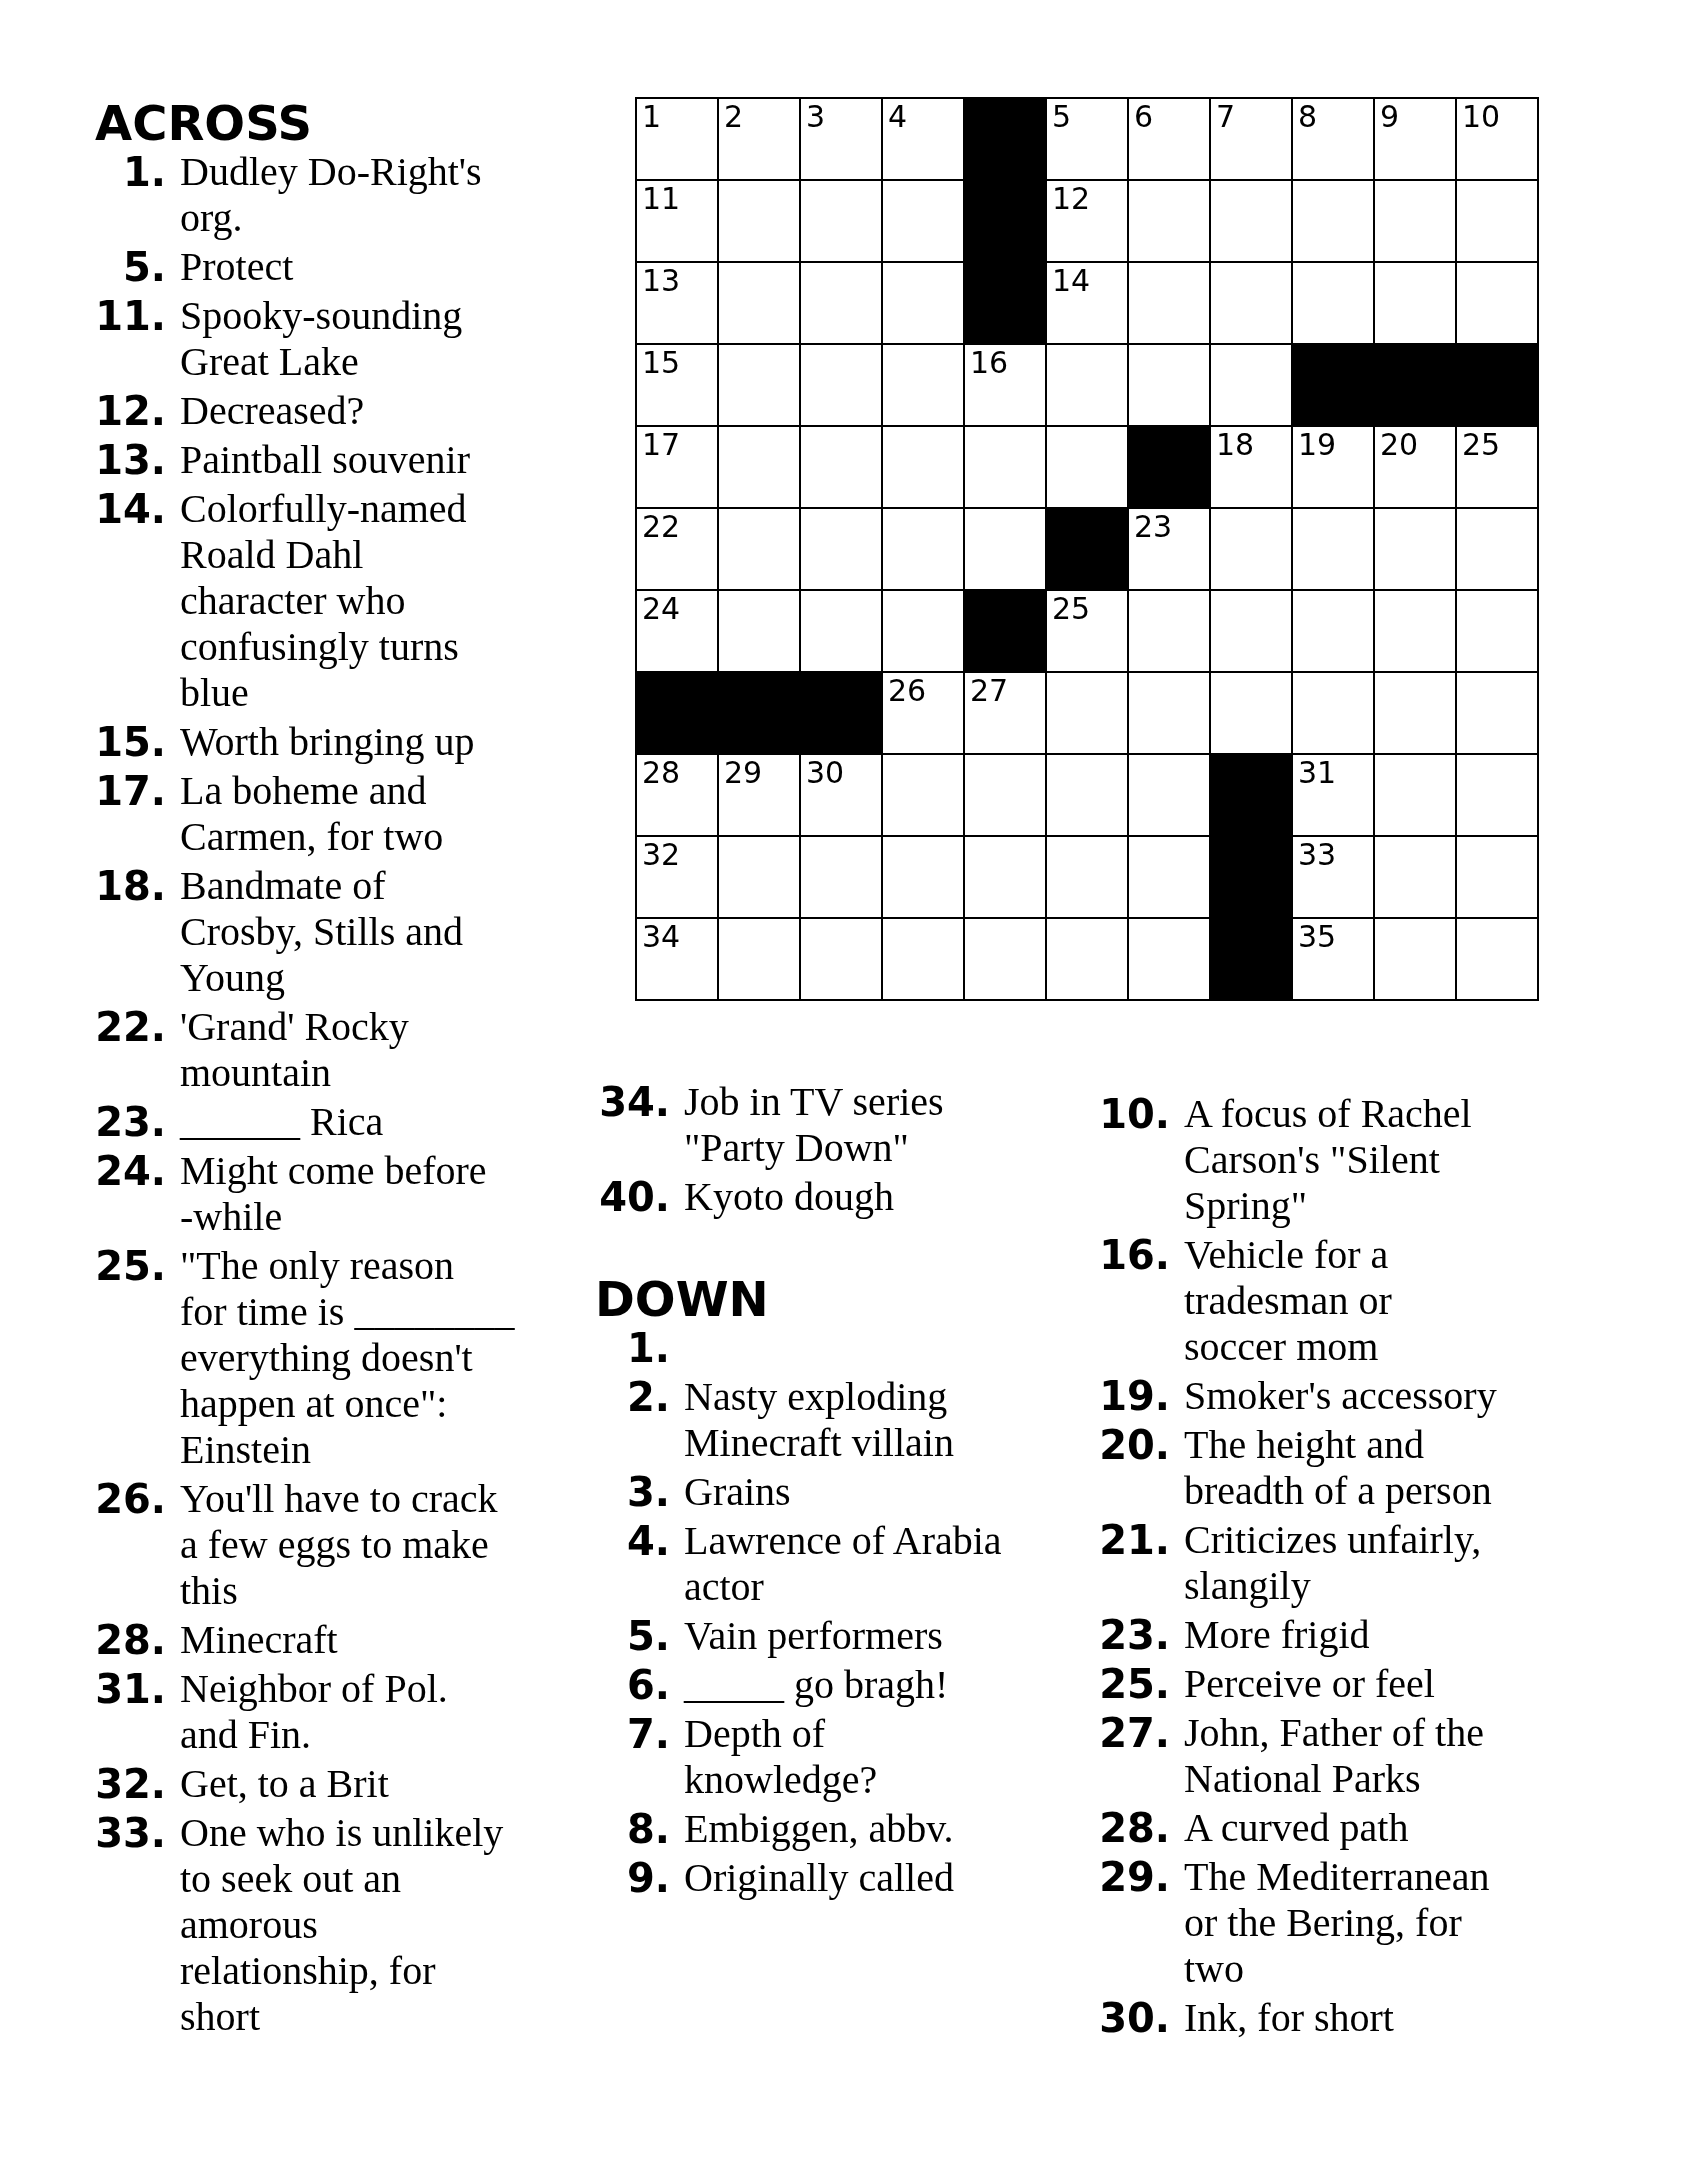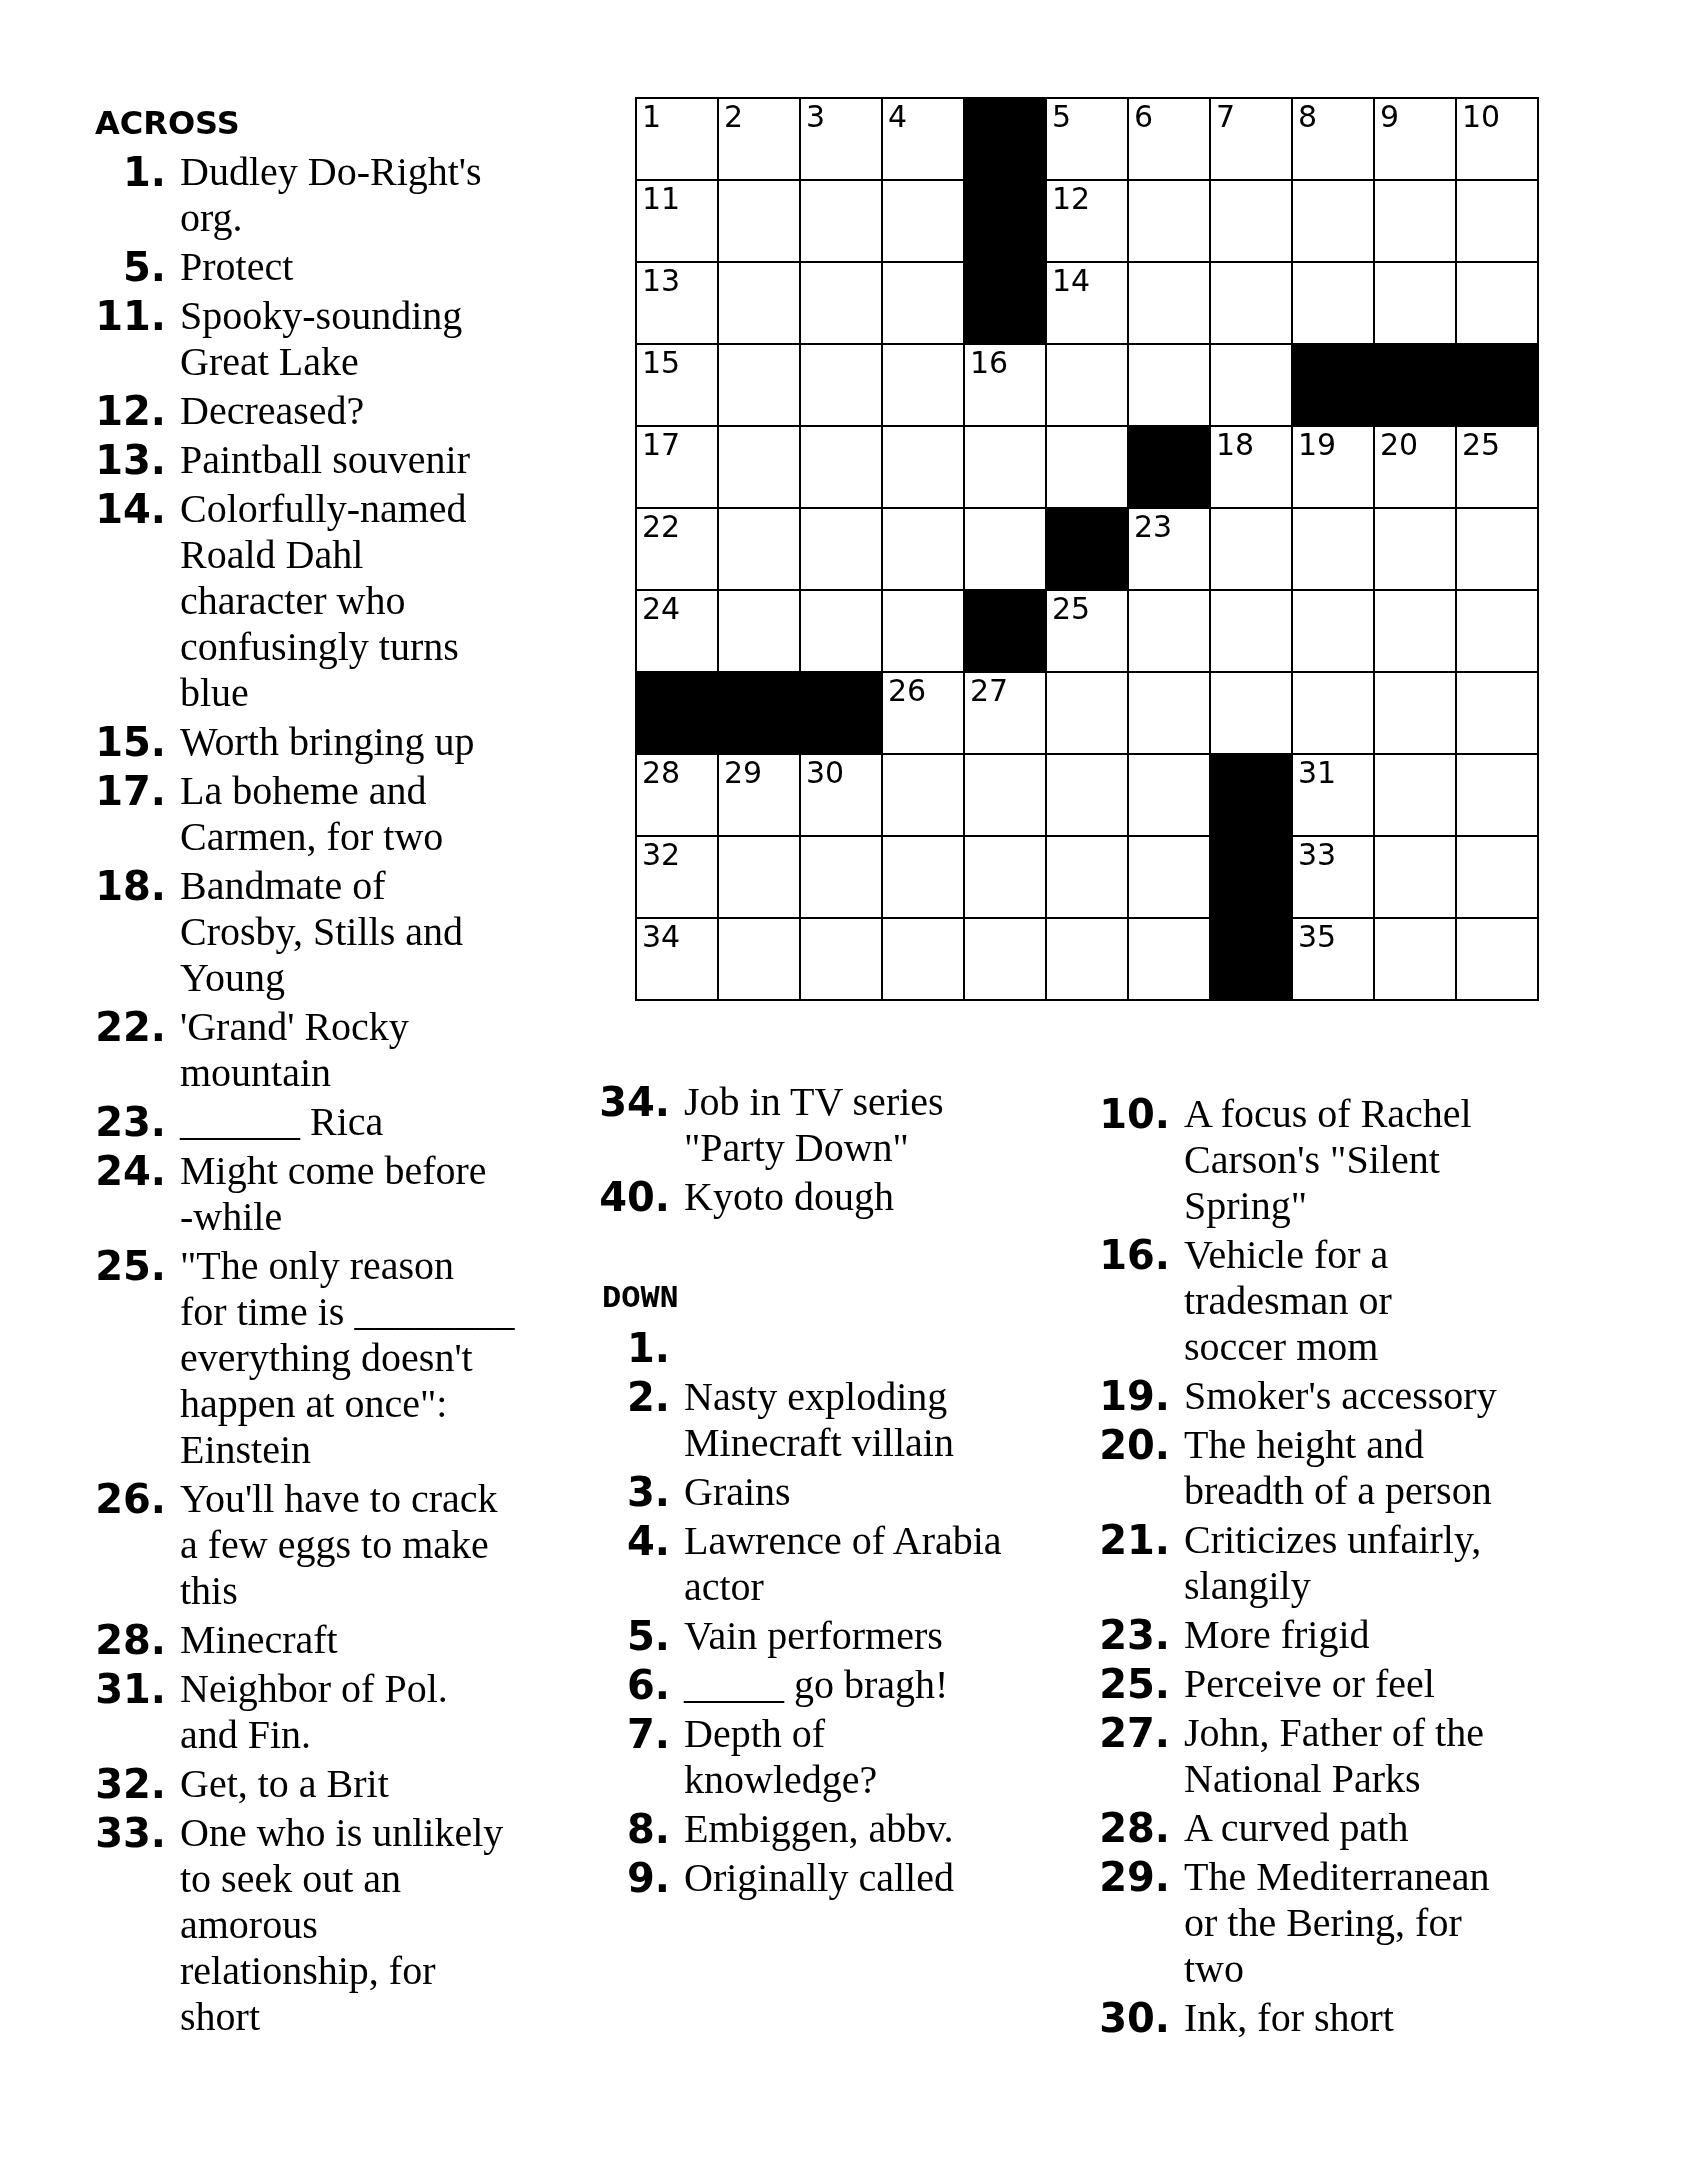"ACROSS" .hdr { font-size: 32px -> 48px }
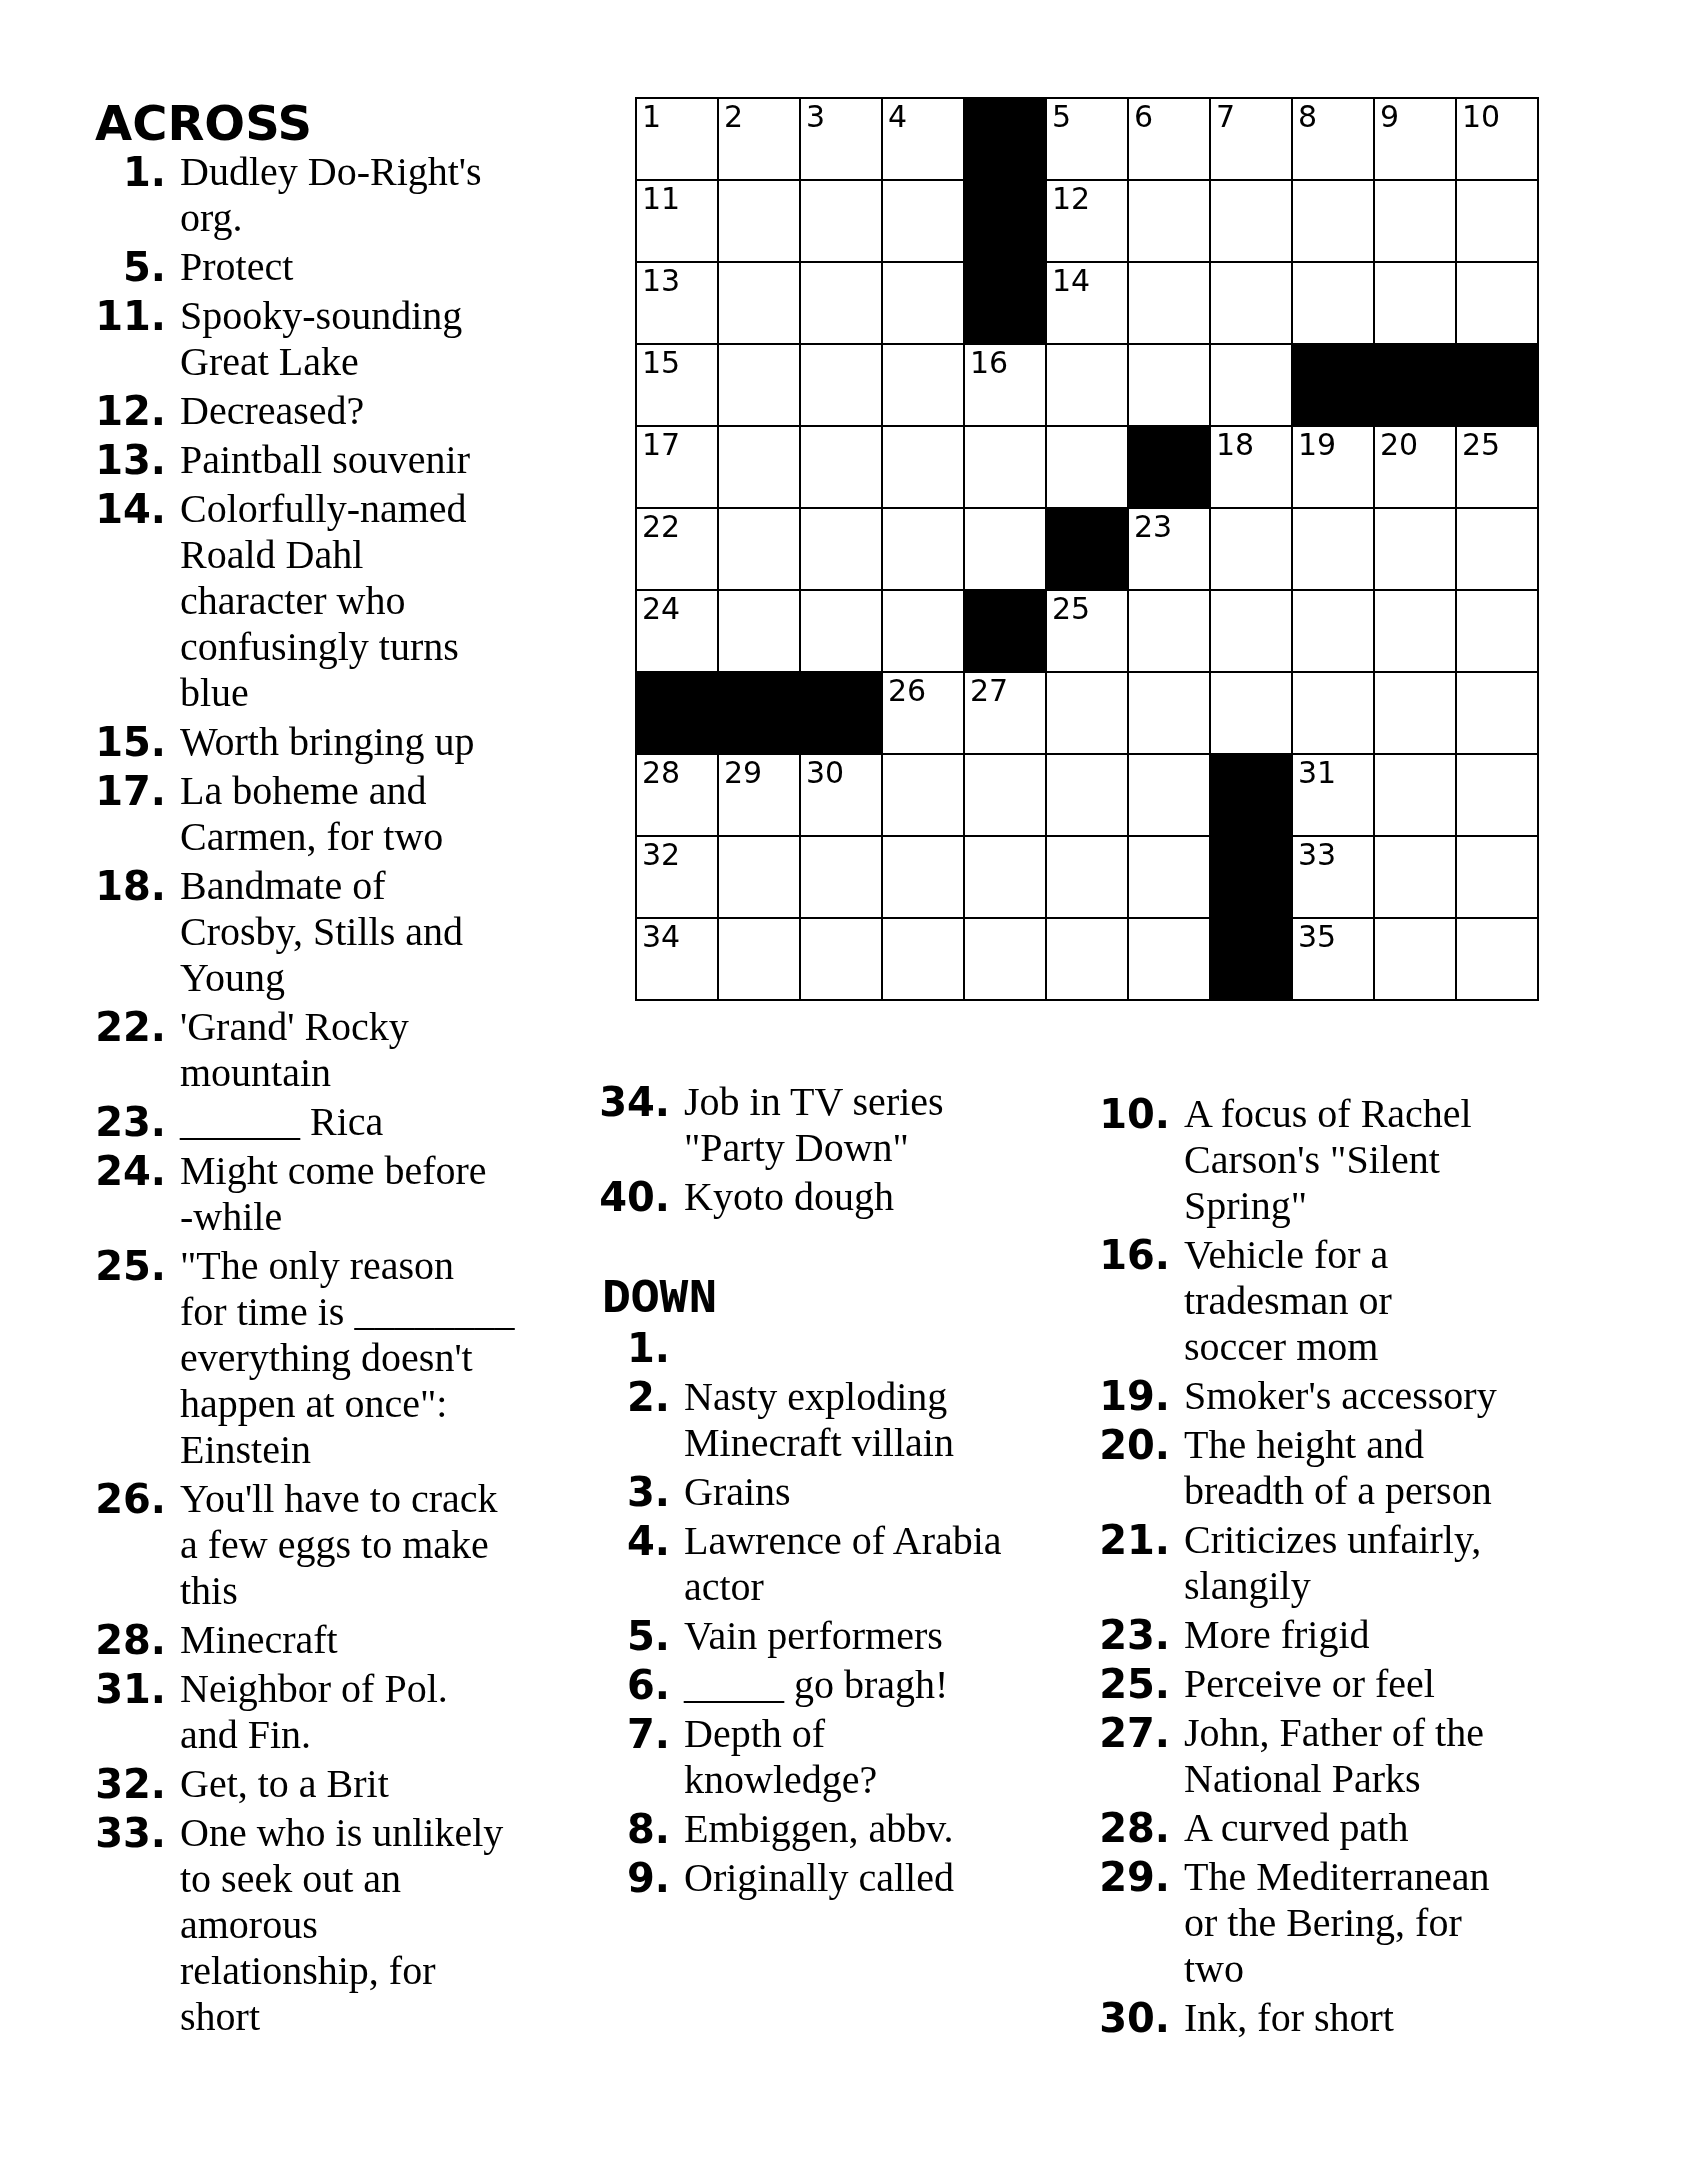"DOWN" .hdr.down { font-family: Liberation Mono, monospace -> none; margin-left: 8px -> 1px }
